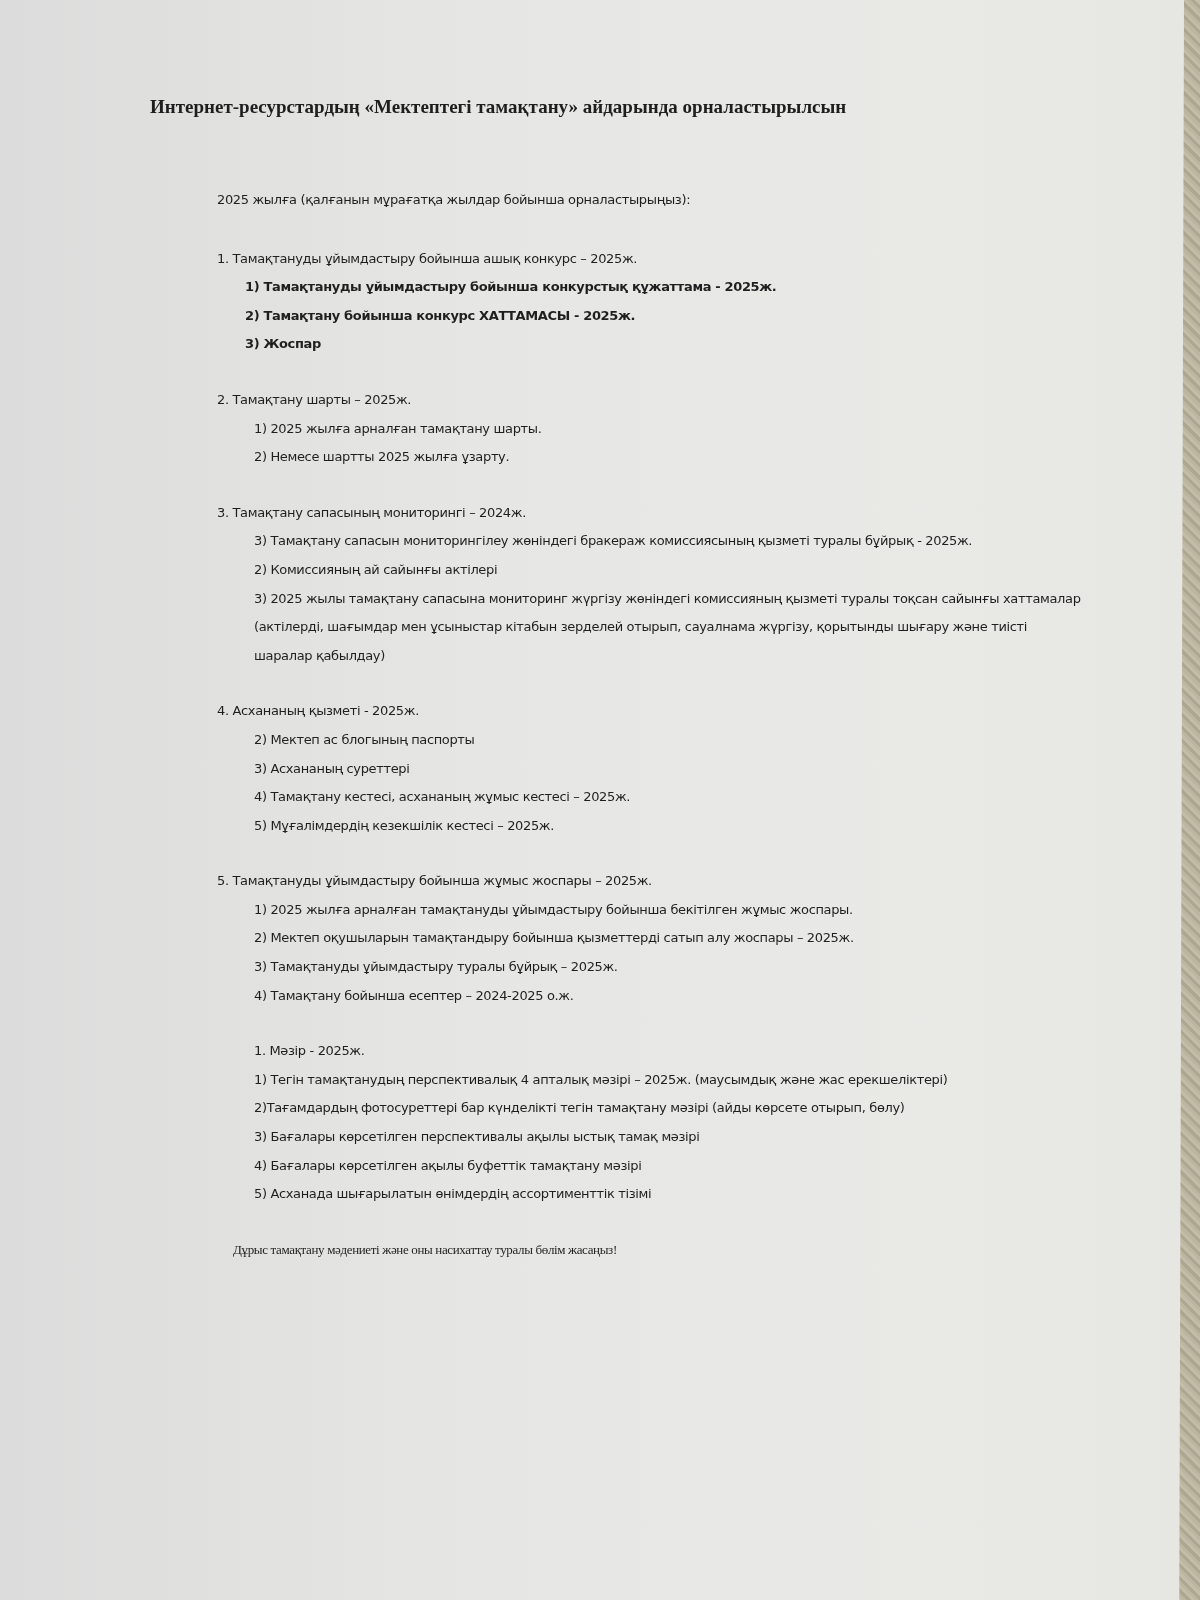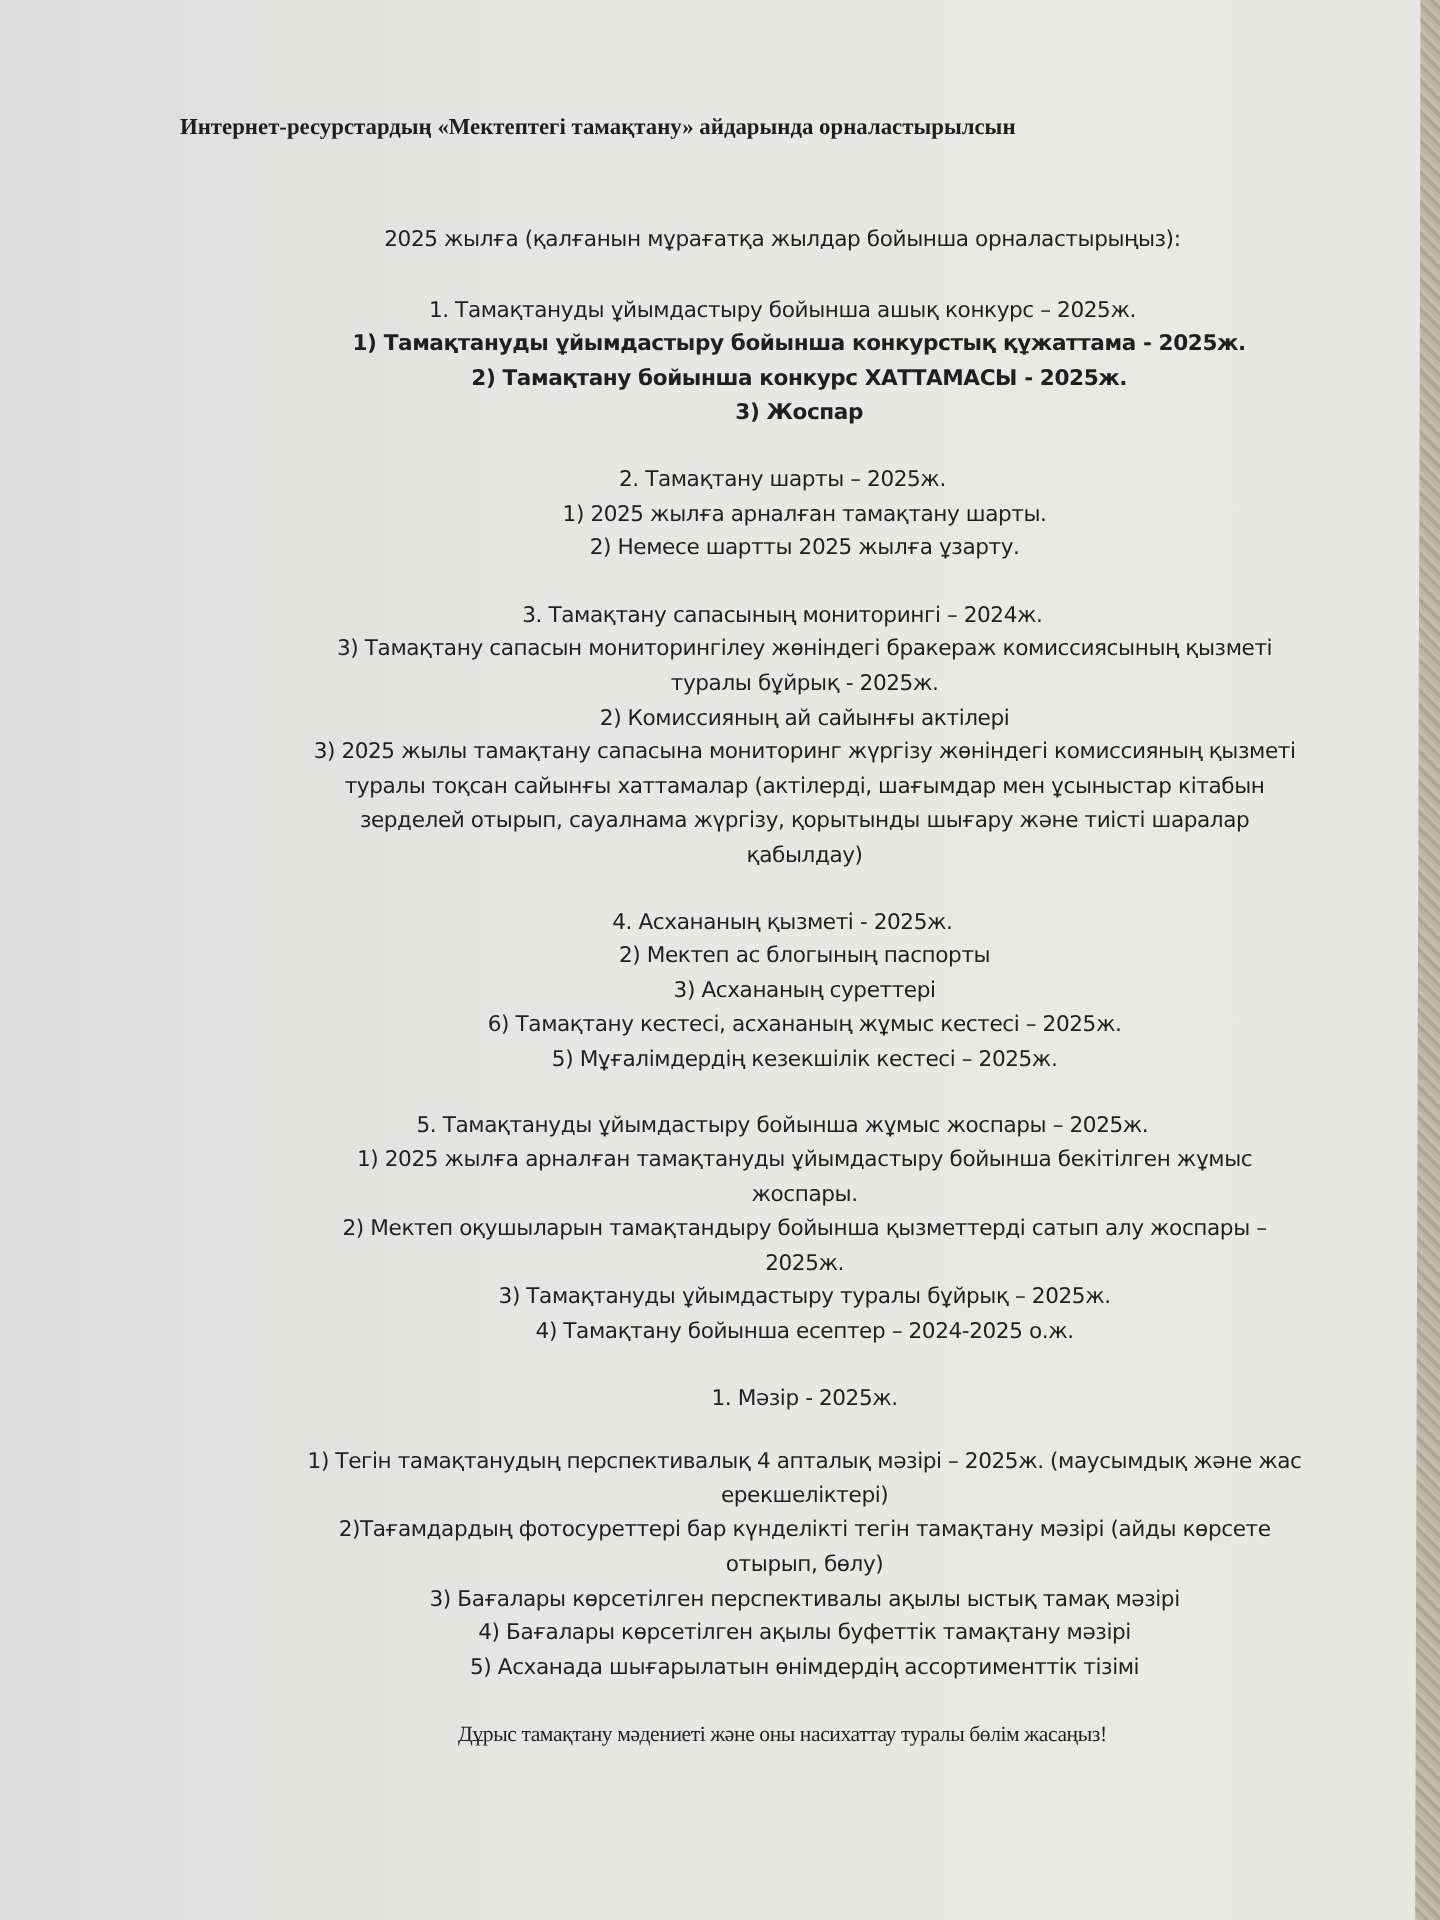"2025 жылға (қалғанын мұрағатқа жылдар" .content { font-size: 18px -> 13px; text-align: center -> none }
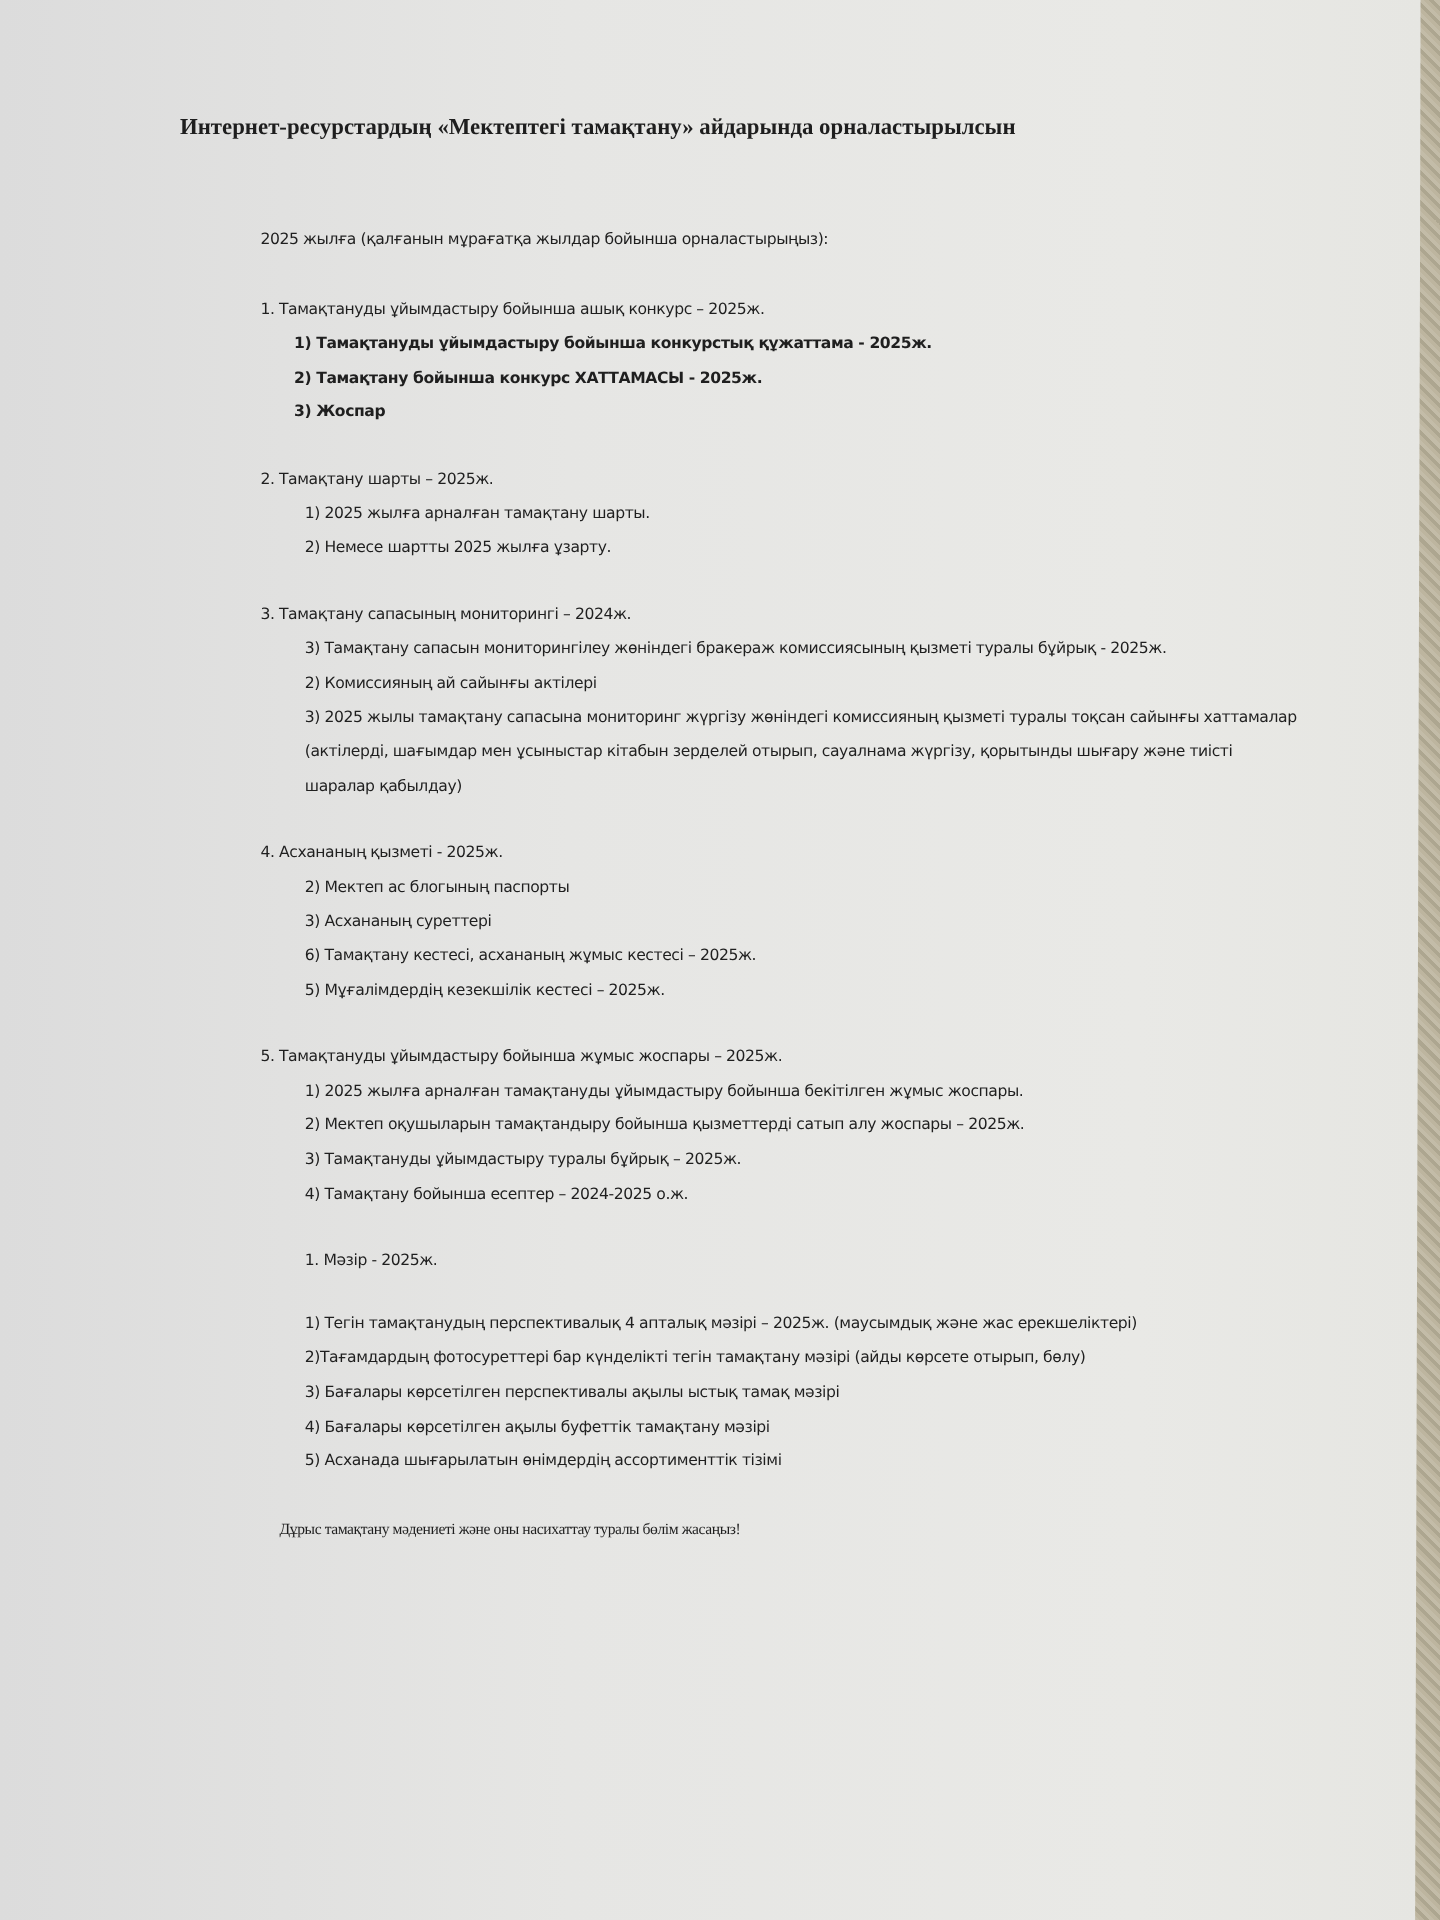"6) Тамақтану кестесі, асхананың жұмыс" li { text: 6 -> 4 }
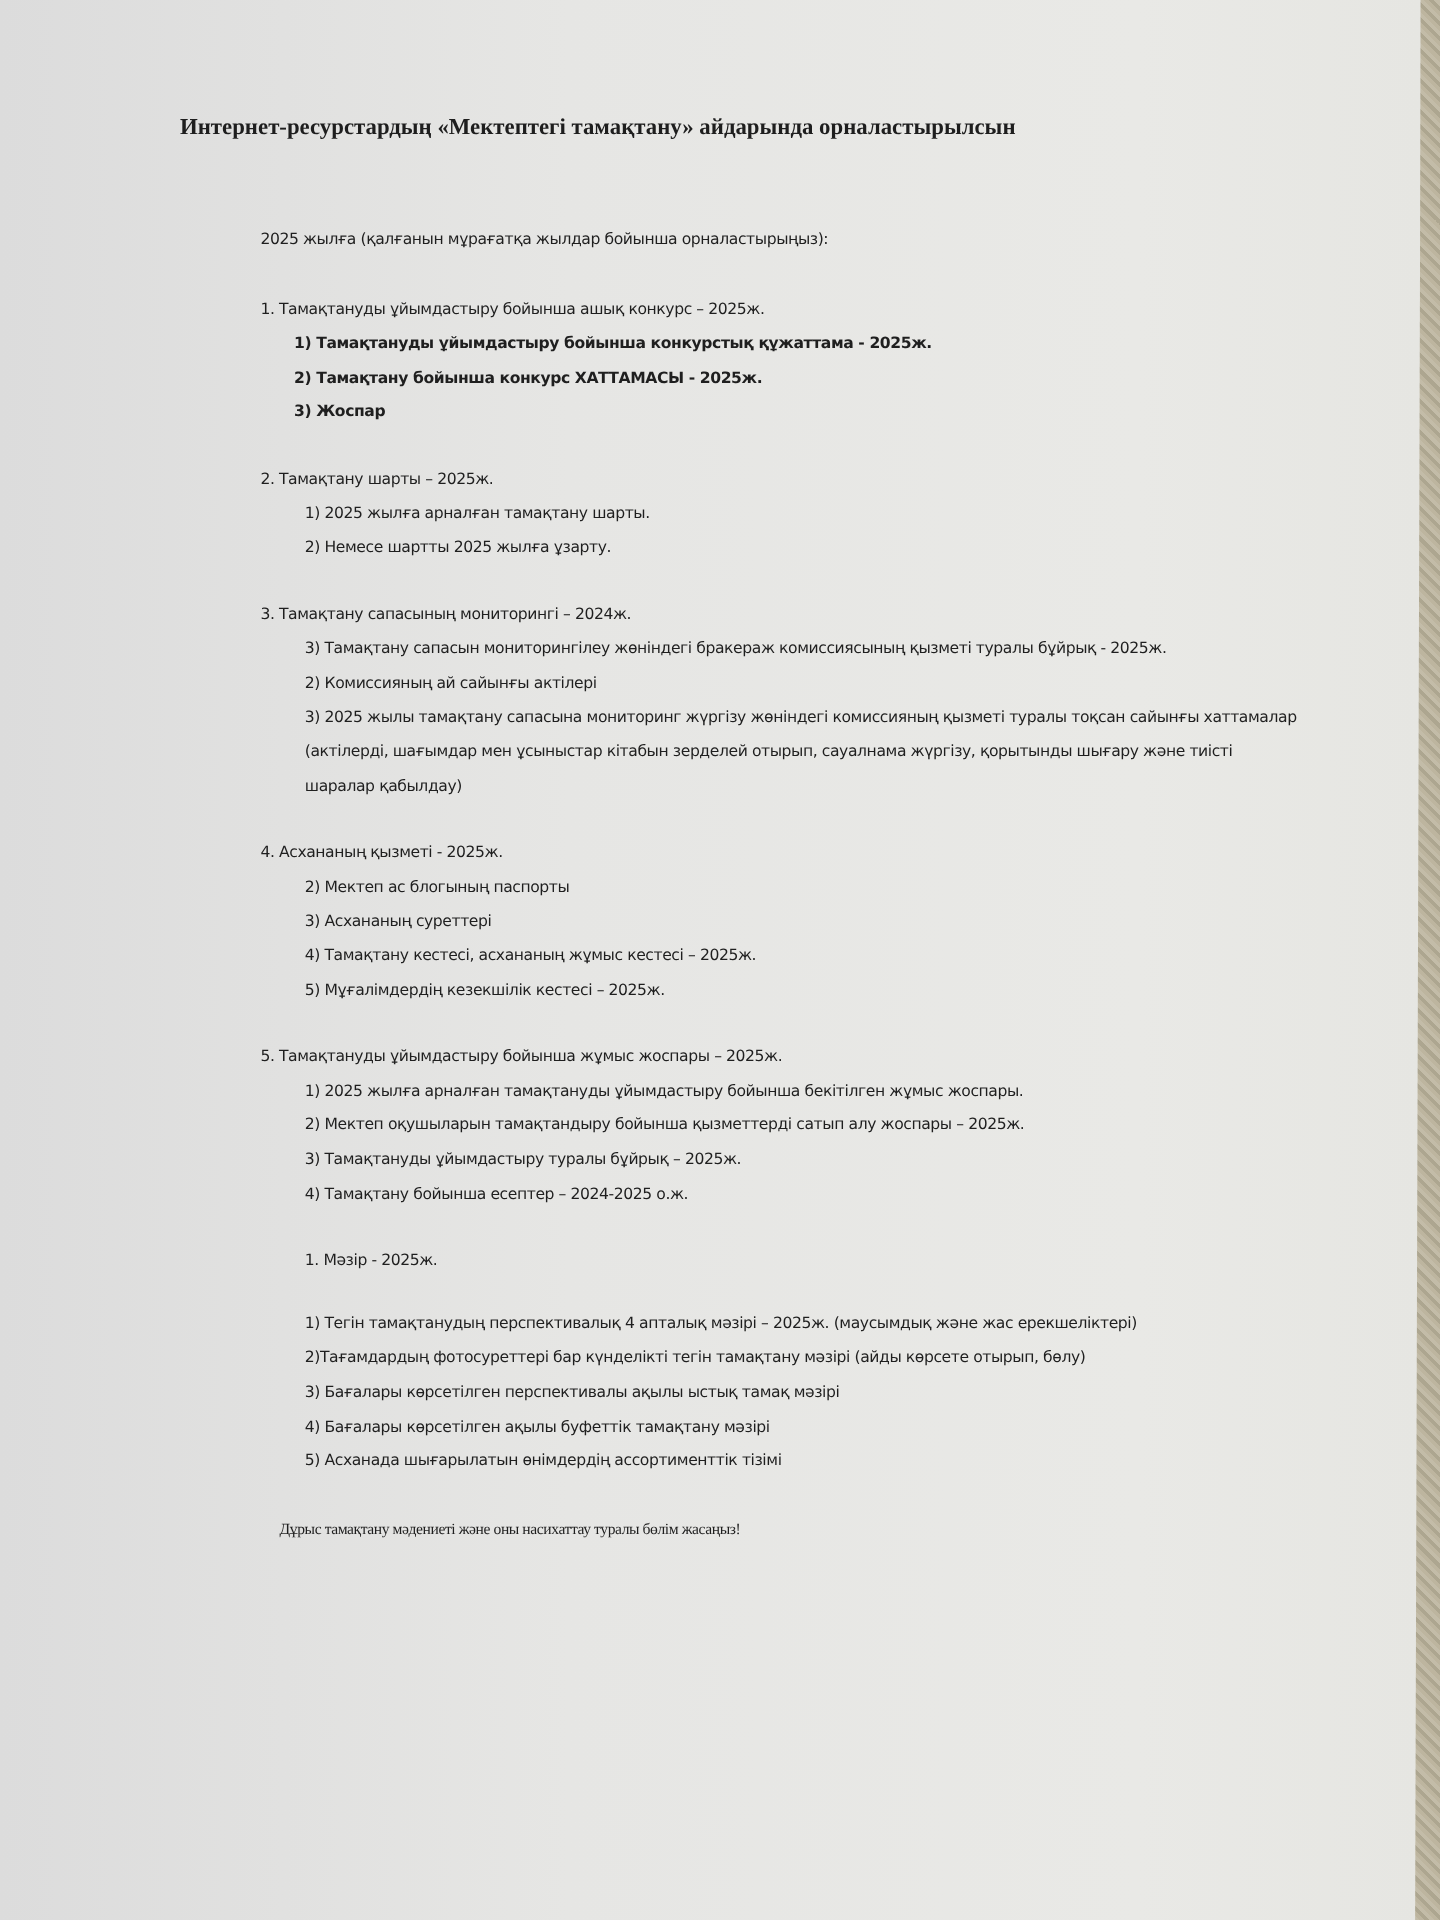"1) Тегін тамақтанудың перспективалық 4" .section.s6 .items { margin-top: 24px -> none }
